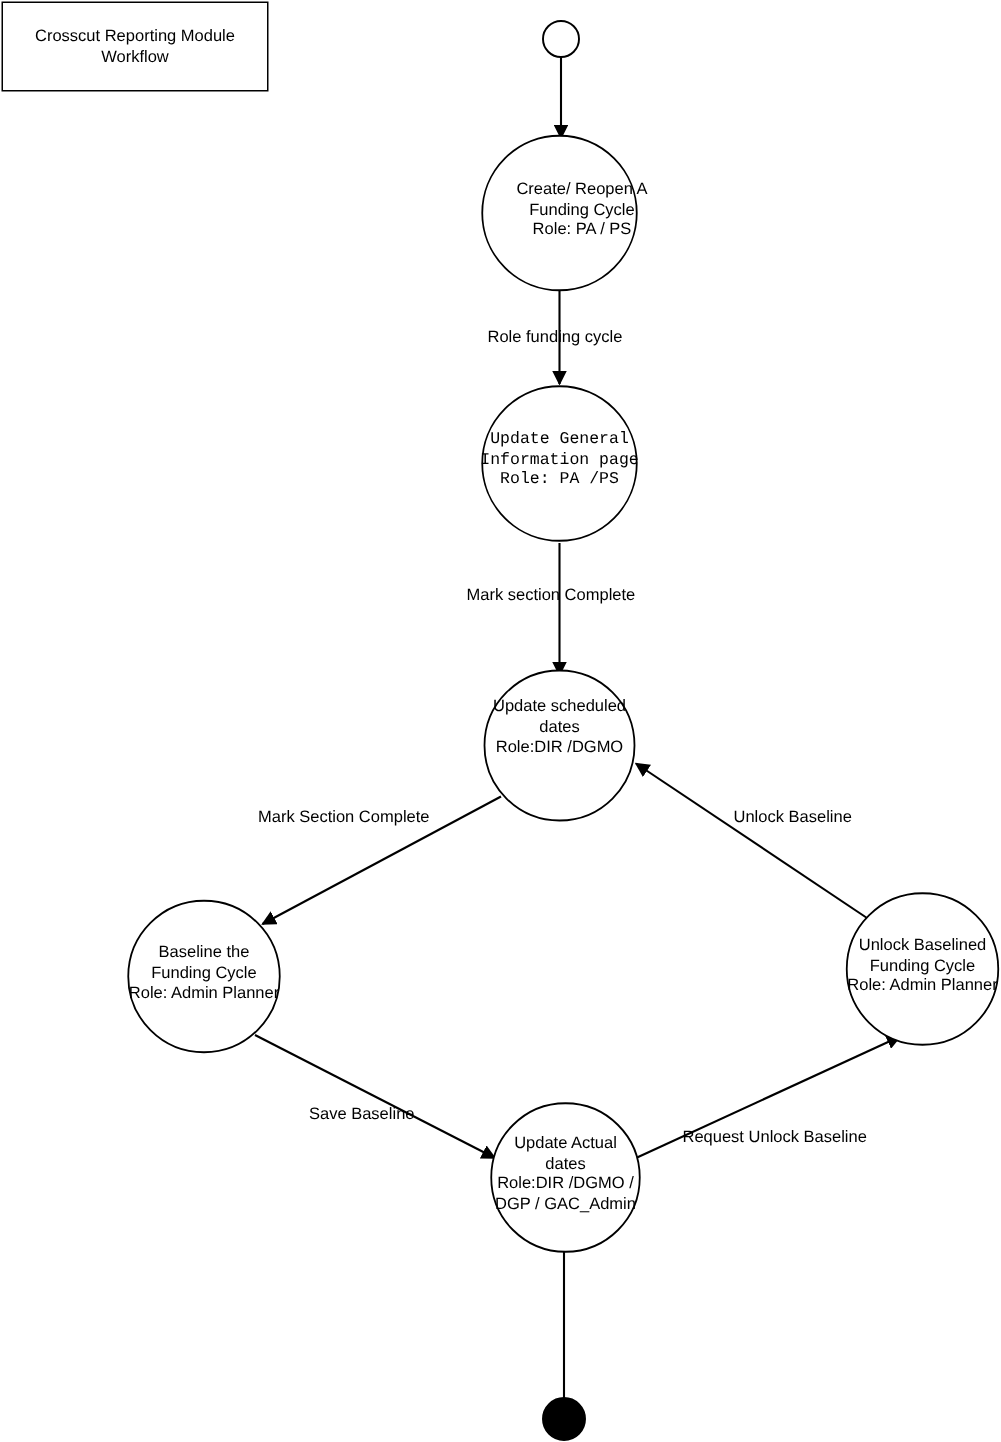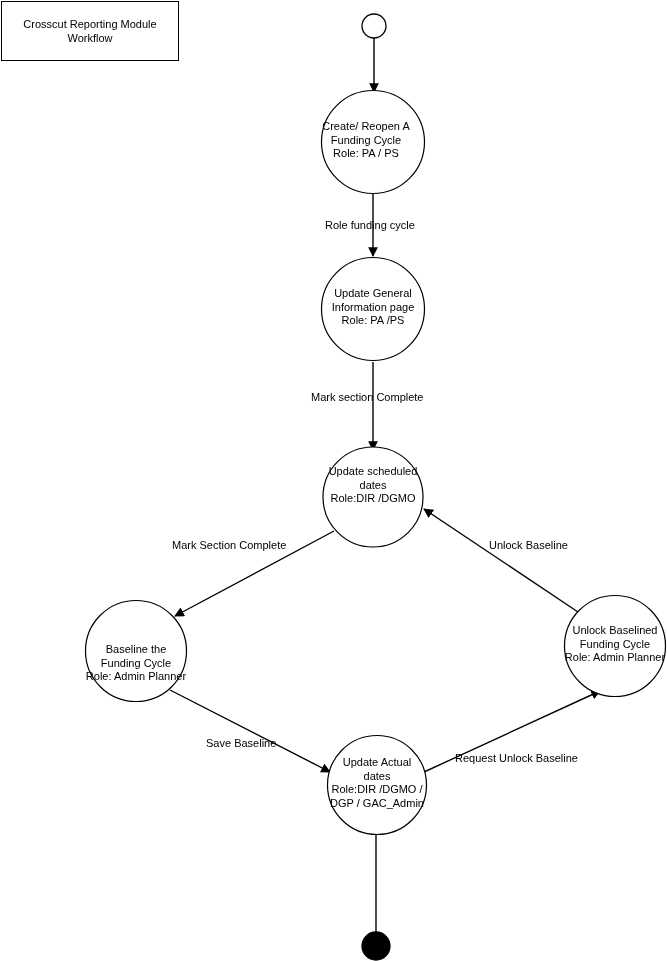"Create/ Reopen A" div.node-label { left: 286px -> 308px }
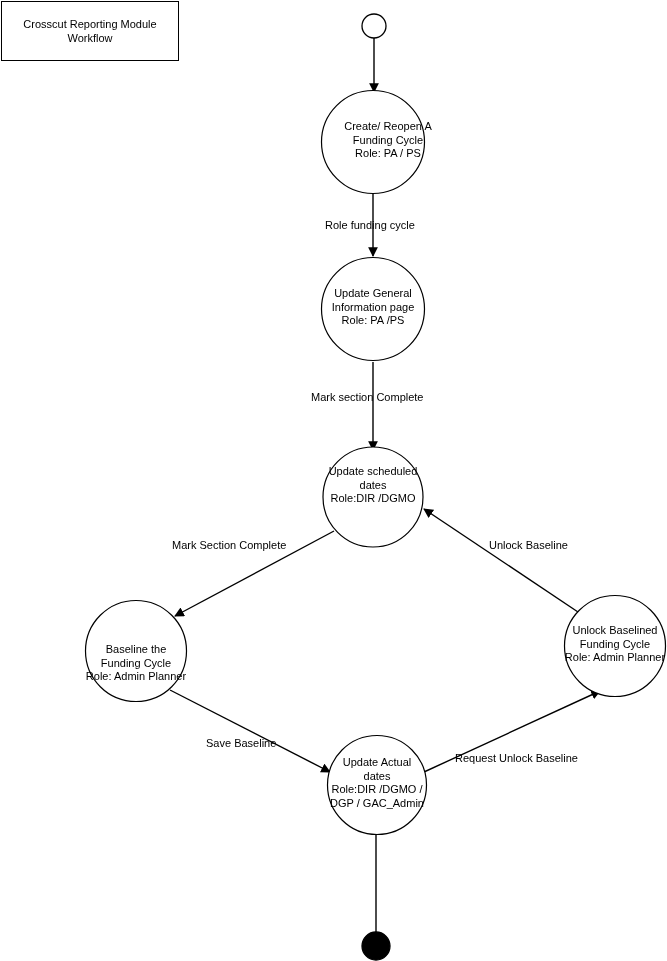"Update General" div.node-label { font-family: none -> Liberation Mono, monospace }
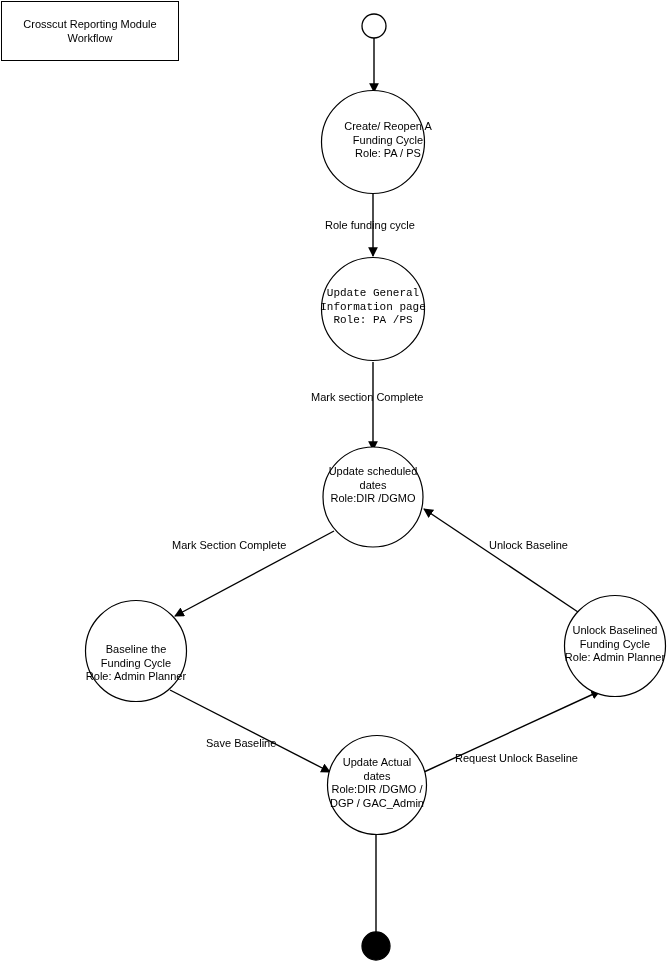"Baseline the" div.node-label { margin-top: 14px -> none }
